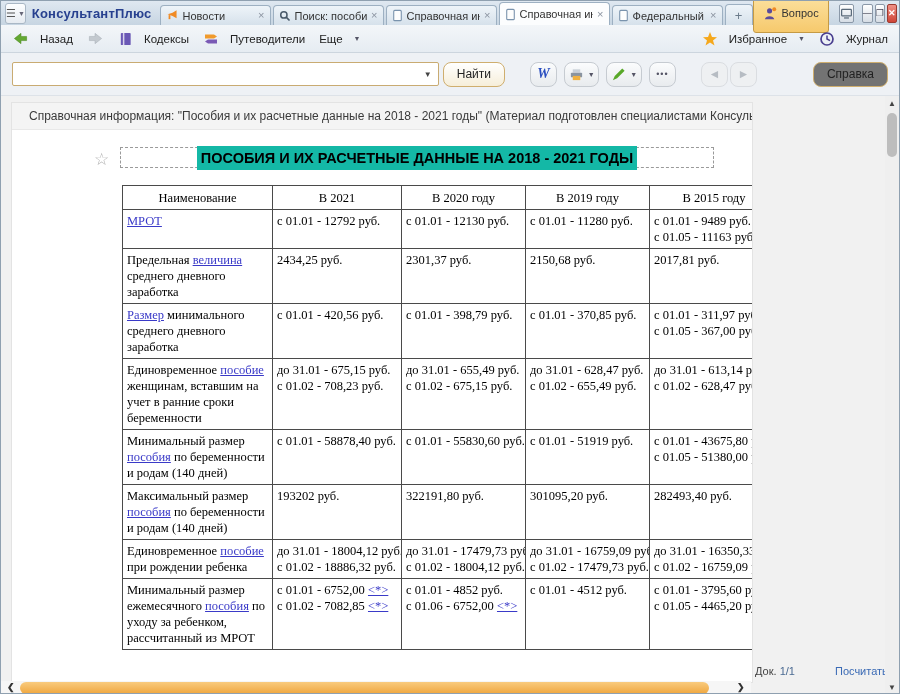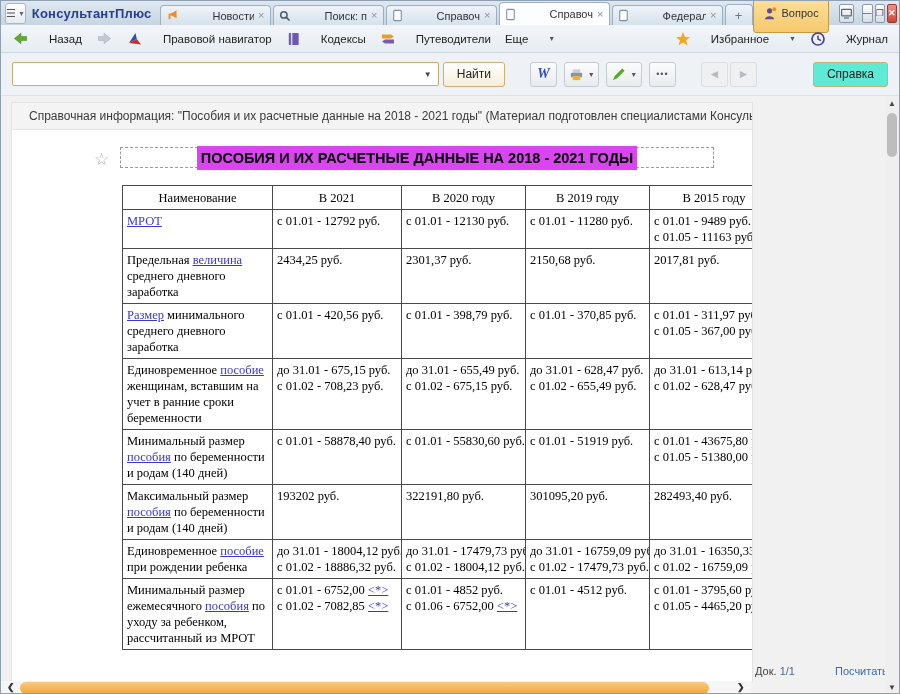"Новости" .tab-label { margin-left: 30px -> none }
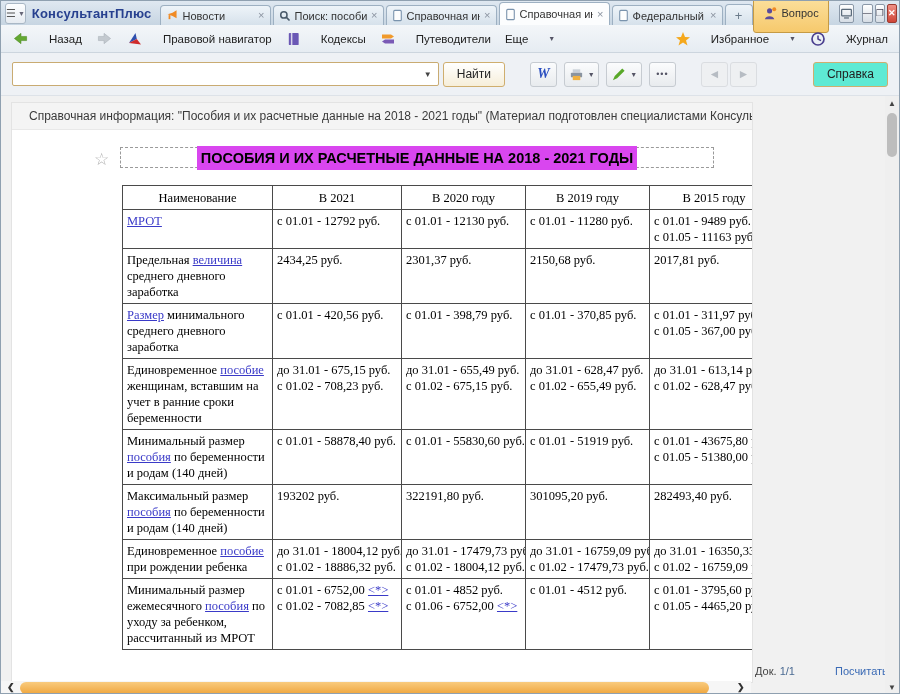"Назад" .tbtn { gap: 20px -> 11px }
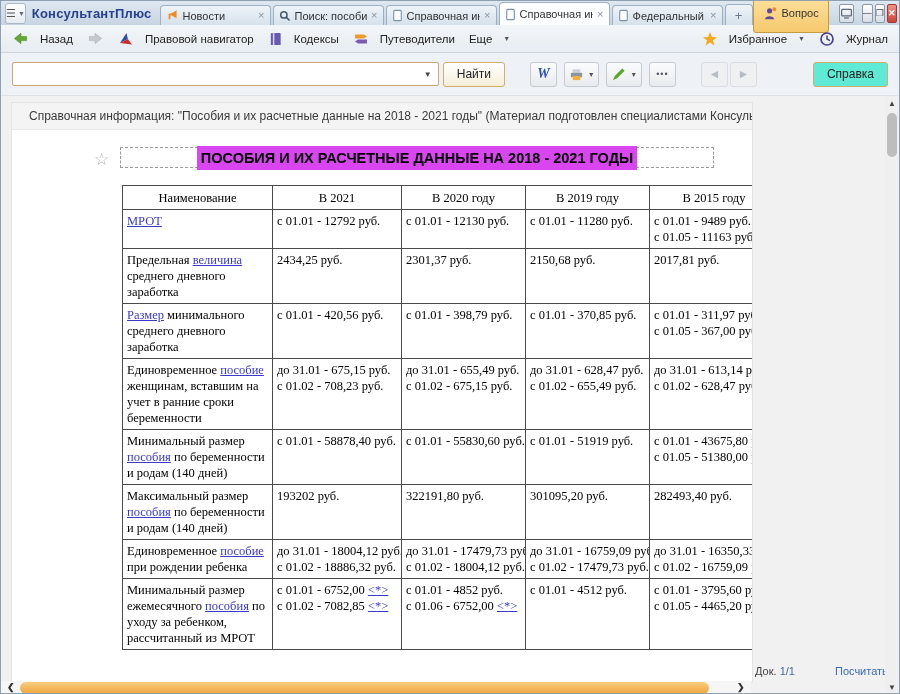"Правовой навигатор" div.tbtn { html: <div> <span> <svg> <path></path> <path></path> </svg> </span> <span>Правовой навигатор</span> </div> -> none }
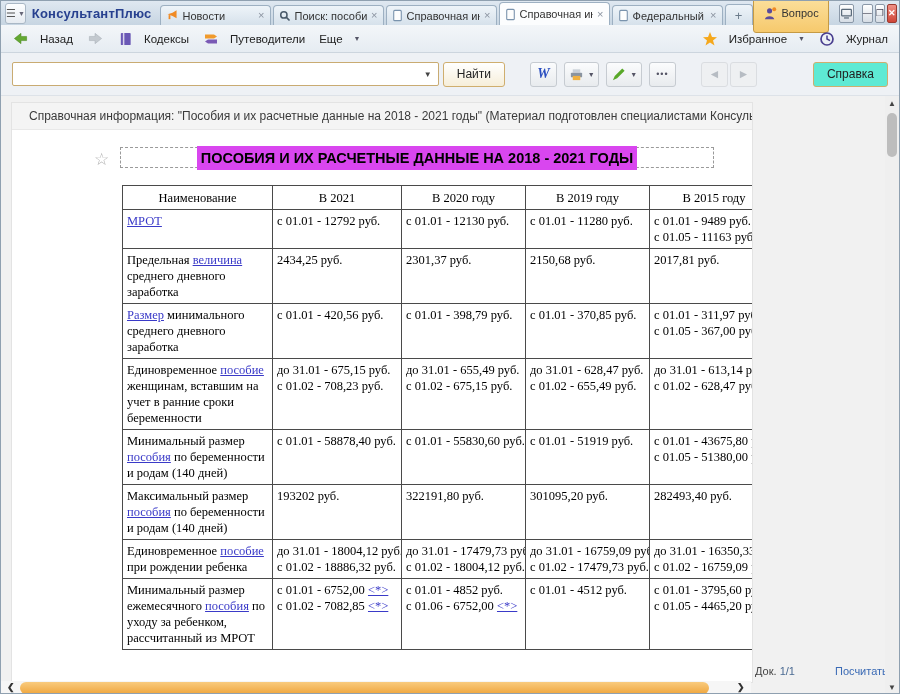"Найти" .btn { border-radius: 3px -> 8px }
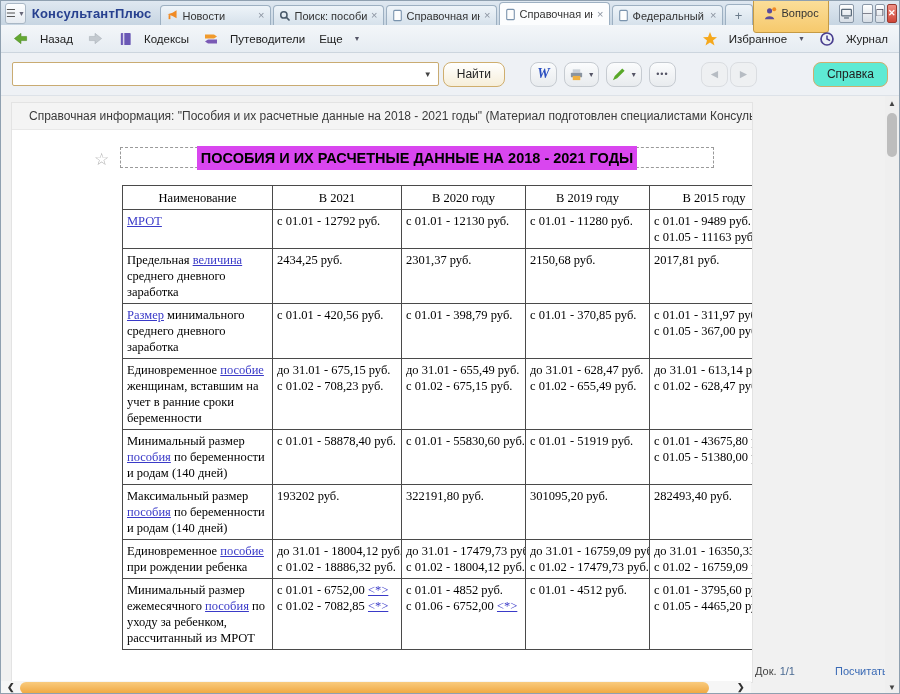"Справка" .help-btn { background: #5eead4 -> #737373 }
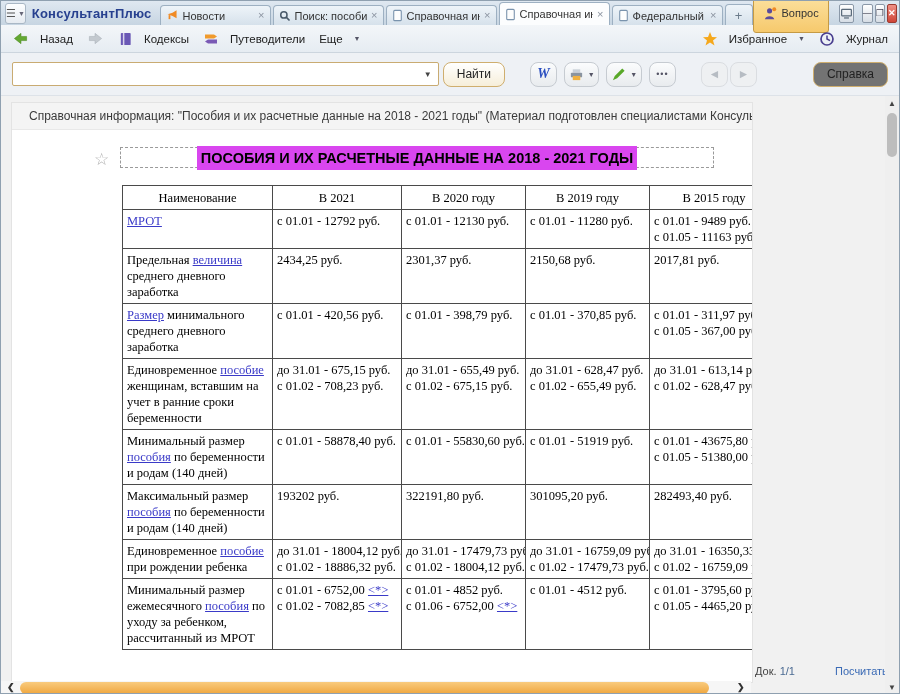"ПОСОБИЯ И ИХ РАСЧЕТНЫЕ ДАННЫЕ" .titletext { background: #d946ef -> #14b8a6 }
